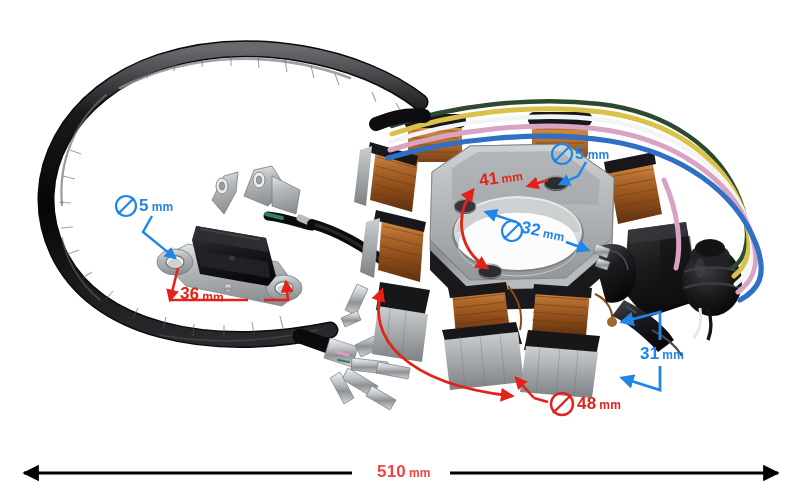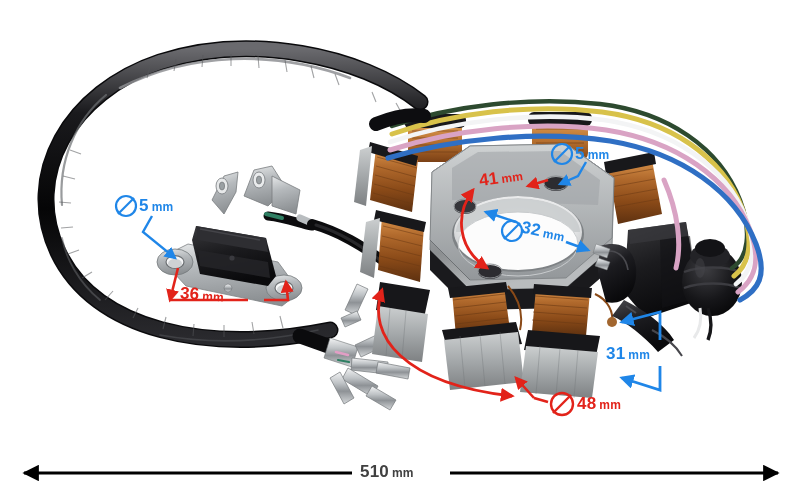"31 mm" div.lbl { left: 606px -> 640px }
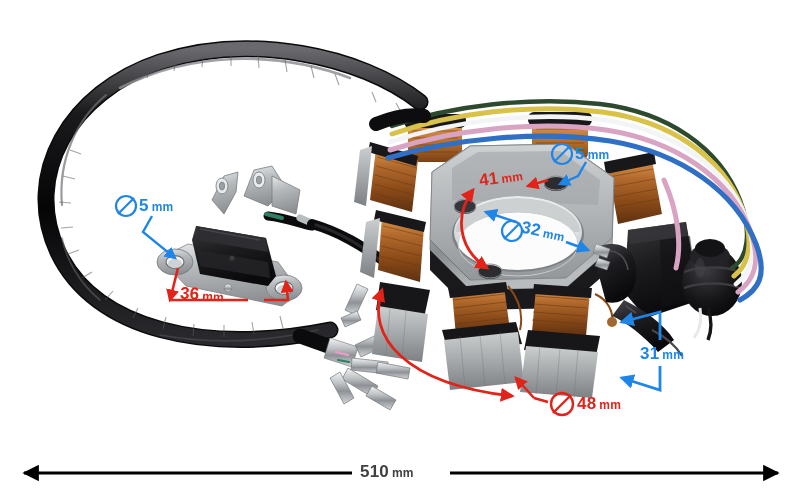"510 mm" .black { color: #404040 -> #ef4444; margin-left: none -> 17px }
